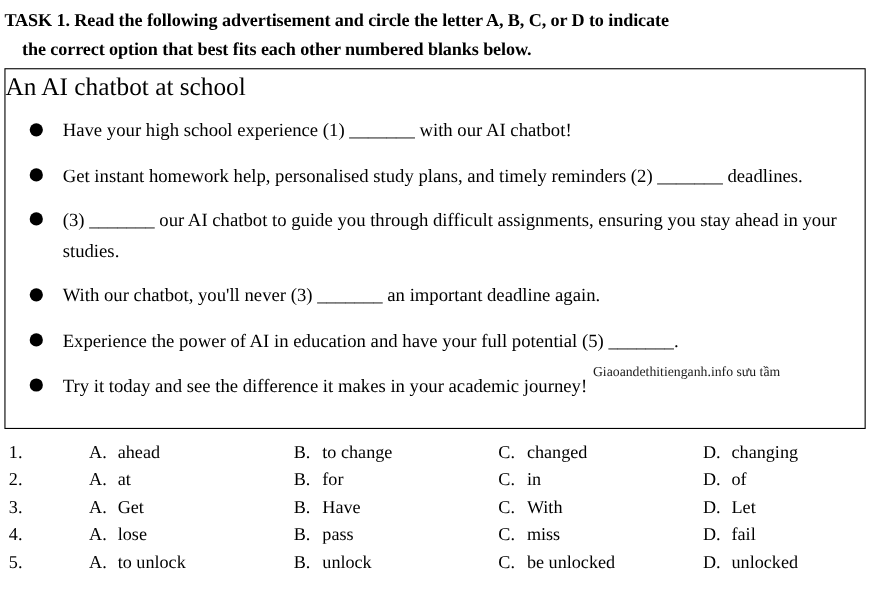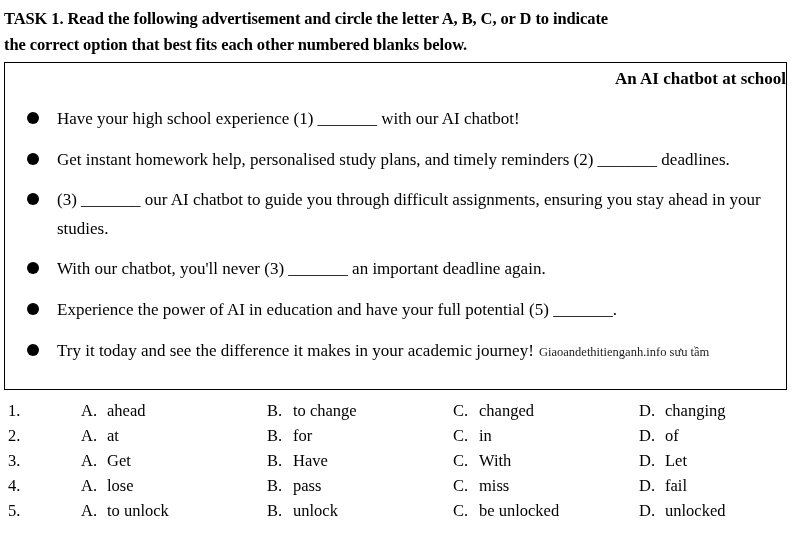"the correct option that best" .task-heading .line2 { margin-left: none -> 16px }
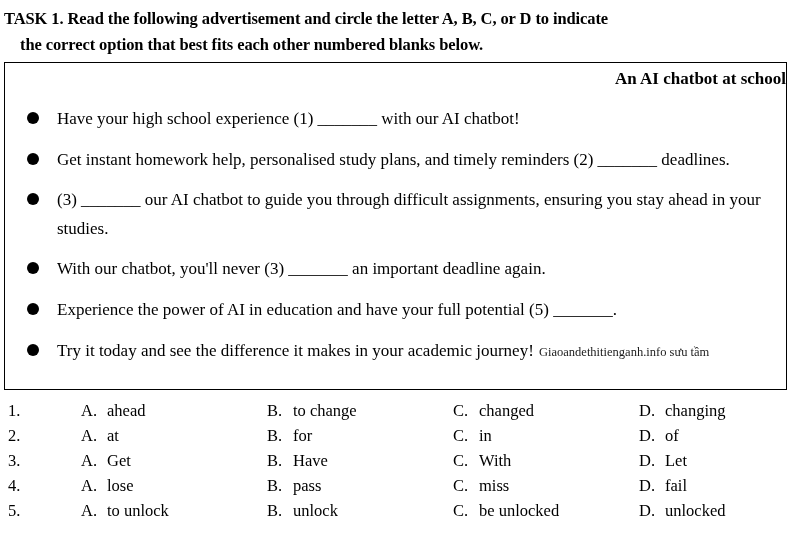"An AI chatbot at school" .ad-title { font-size: 17px -> 23px; font-weight: bold -> normal; text-align: right -> left }
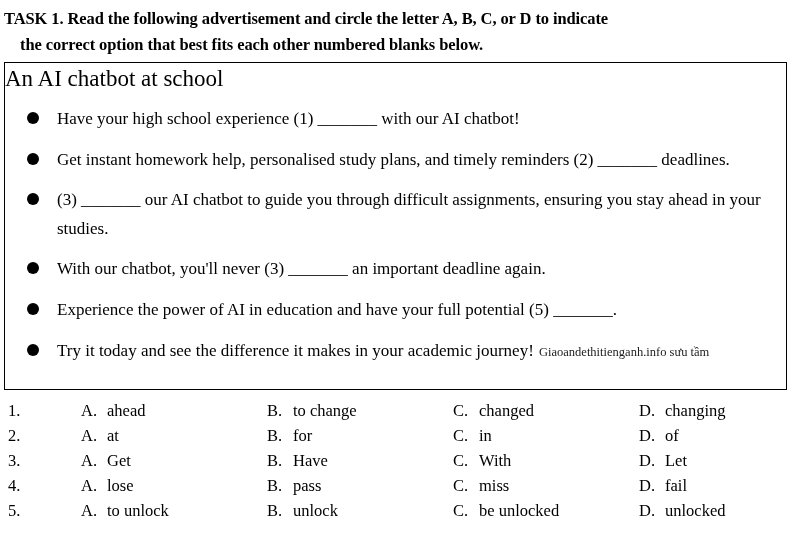"Giaoandethitienganh.info sưu tầm" .watermark { top: 282px -> 268px }
